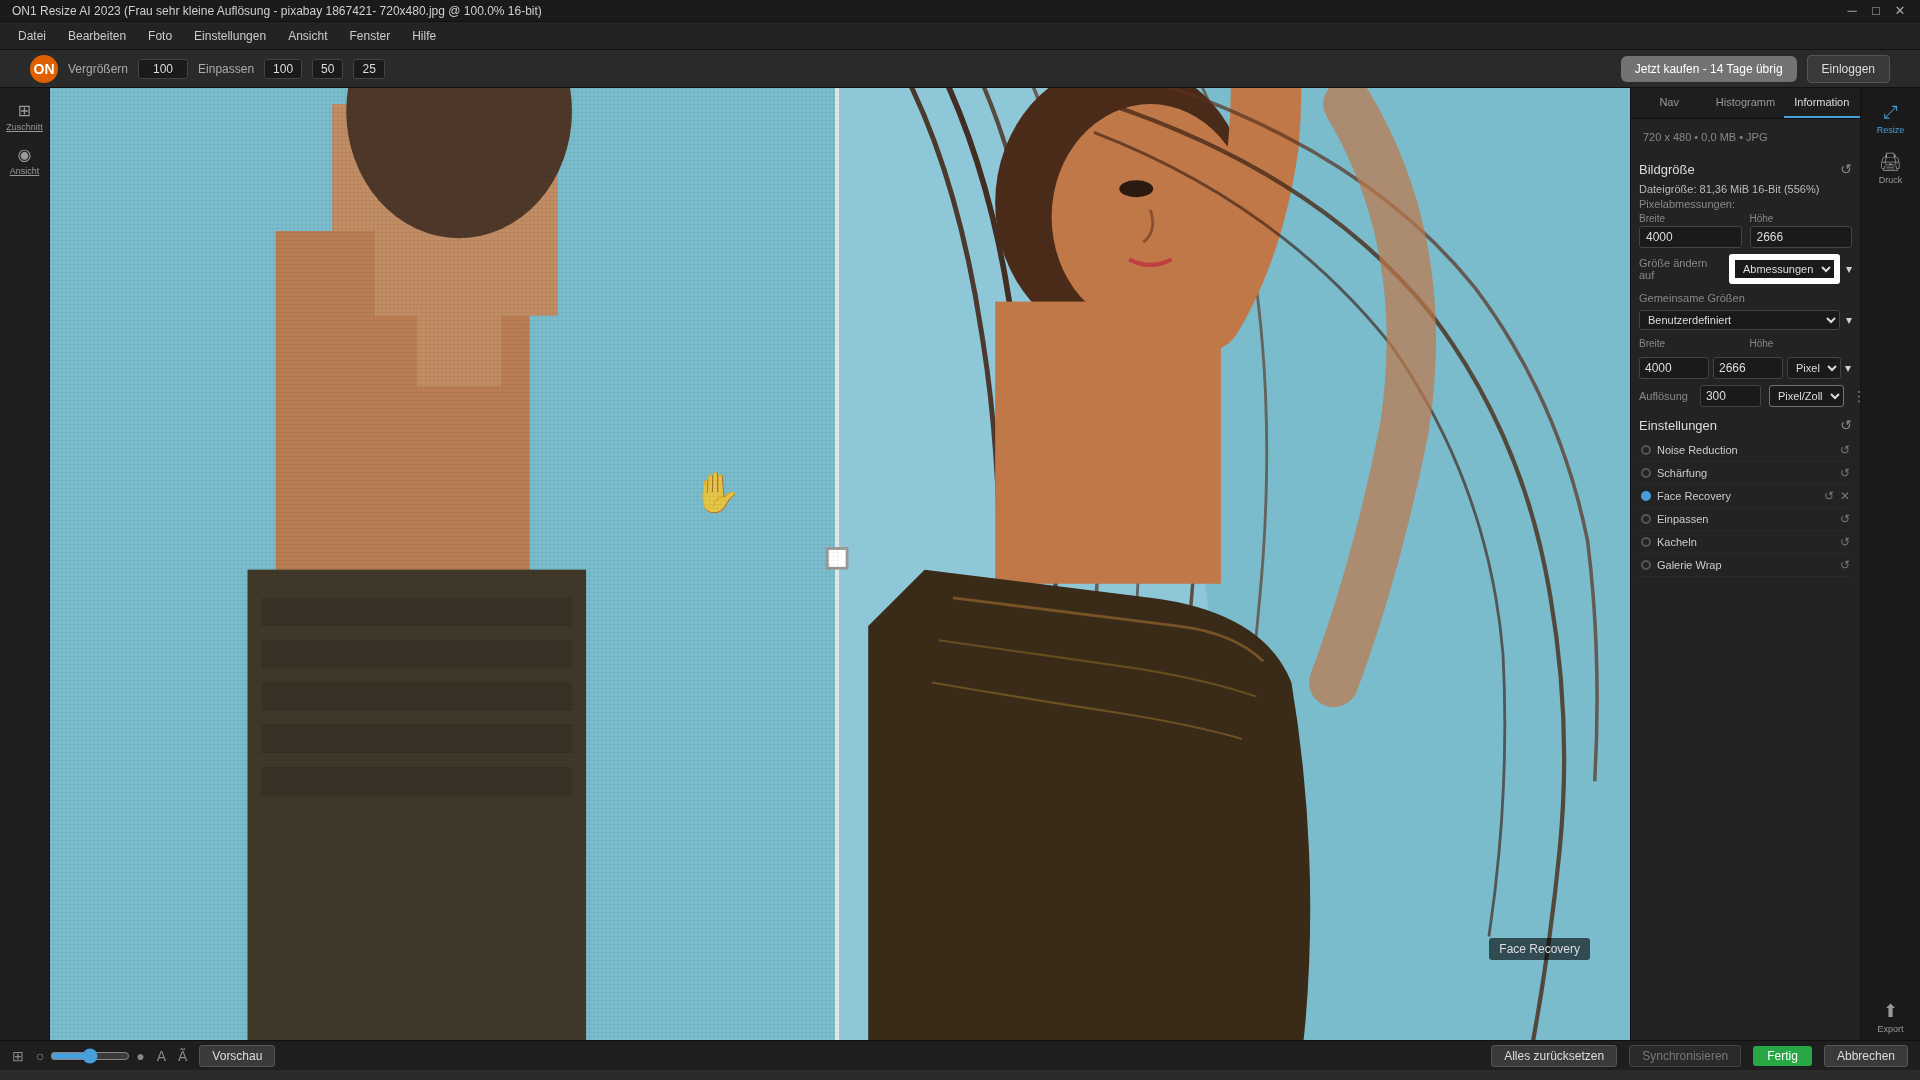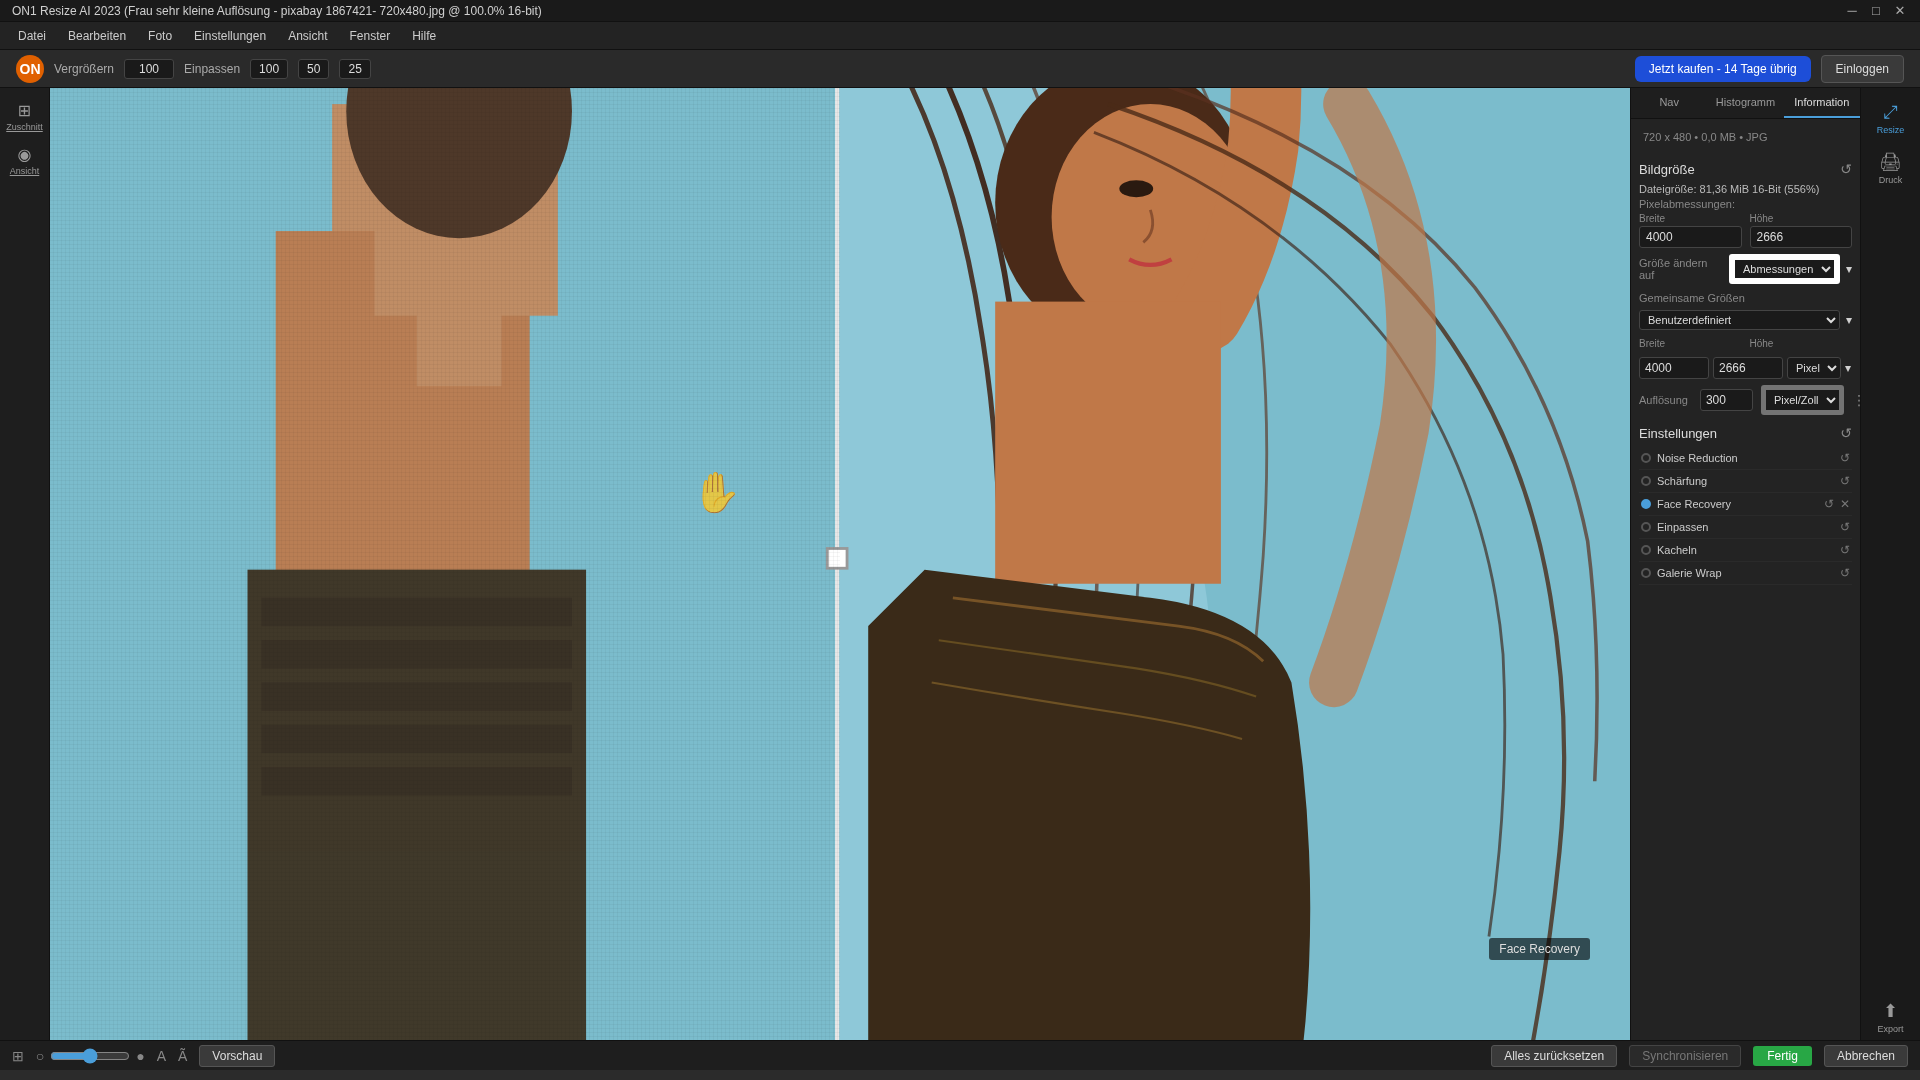"ON" #toolbar { padding: 0 16px -> 0 30px }
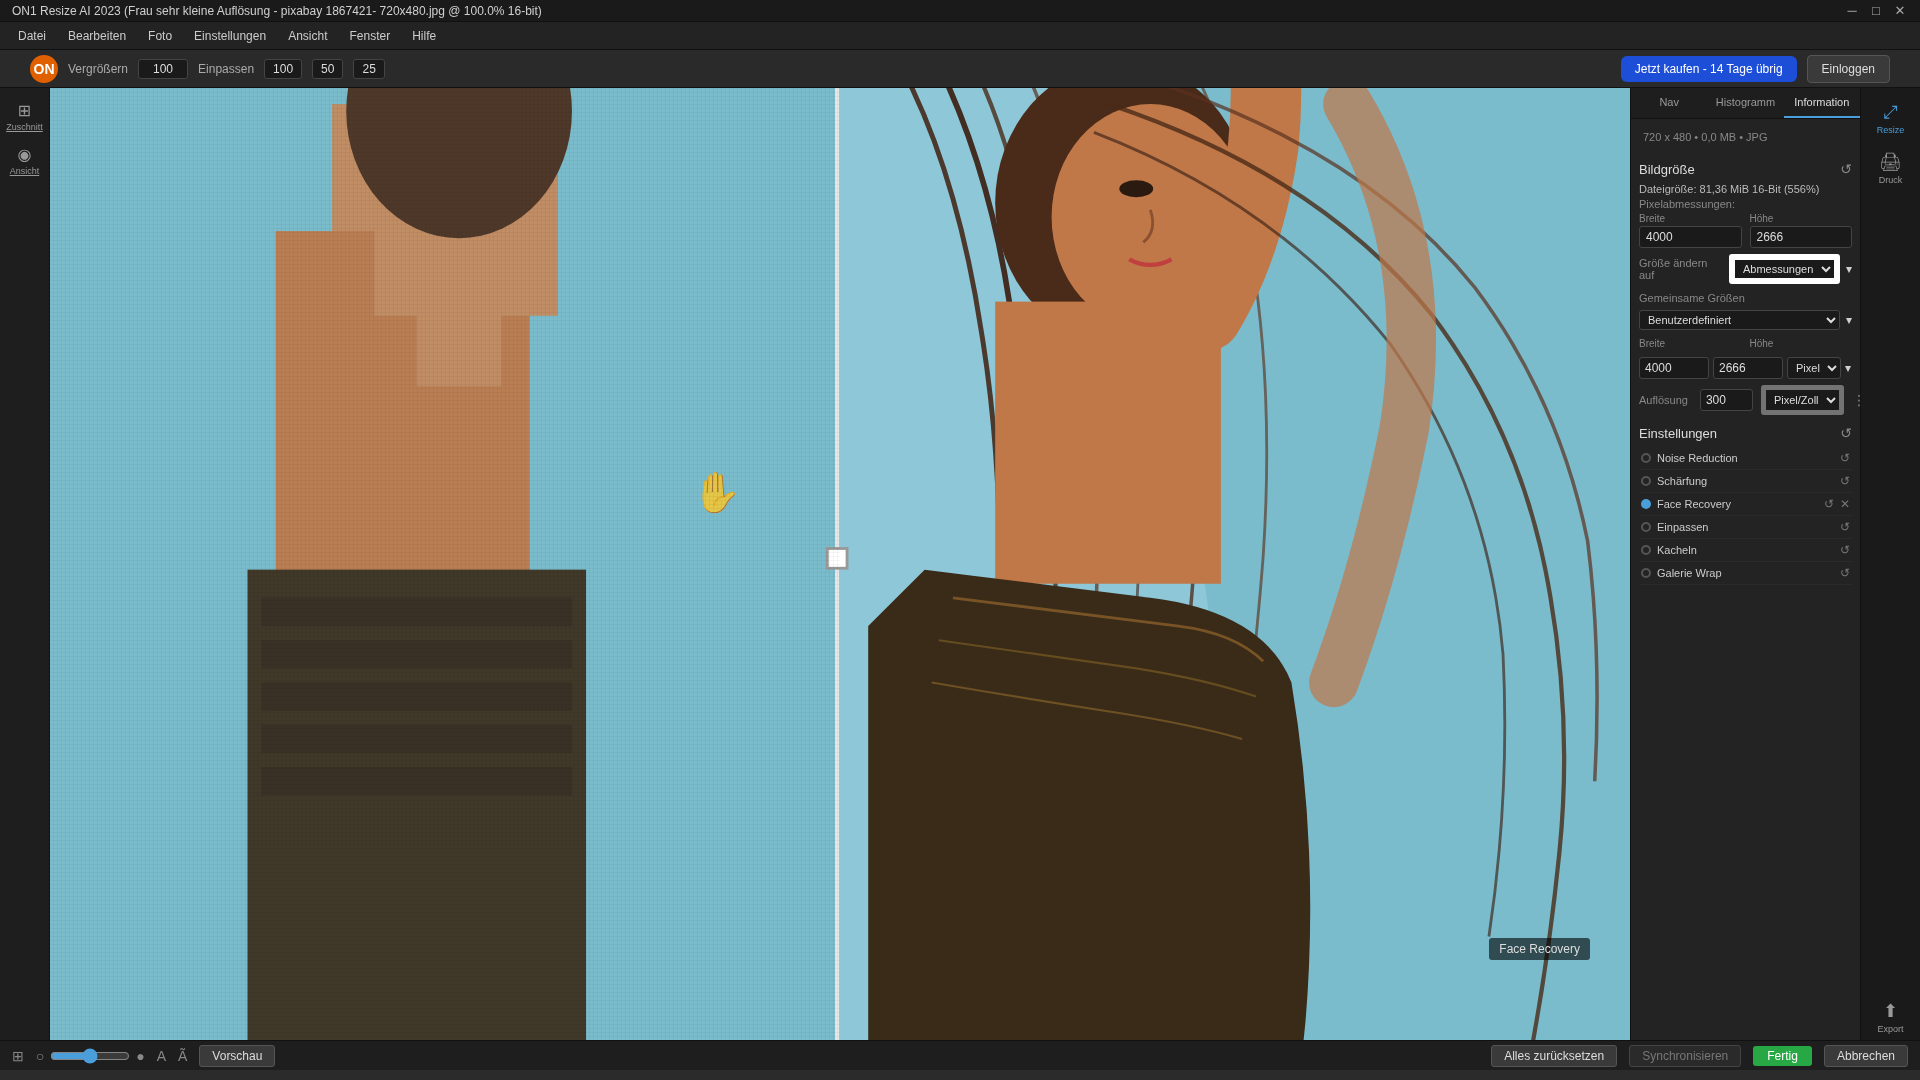"Jetzt kaufen - 14 Tage" .btn-buy { background: #1d4ed8 -> #737373 }
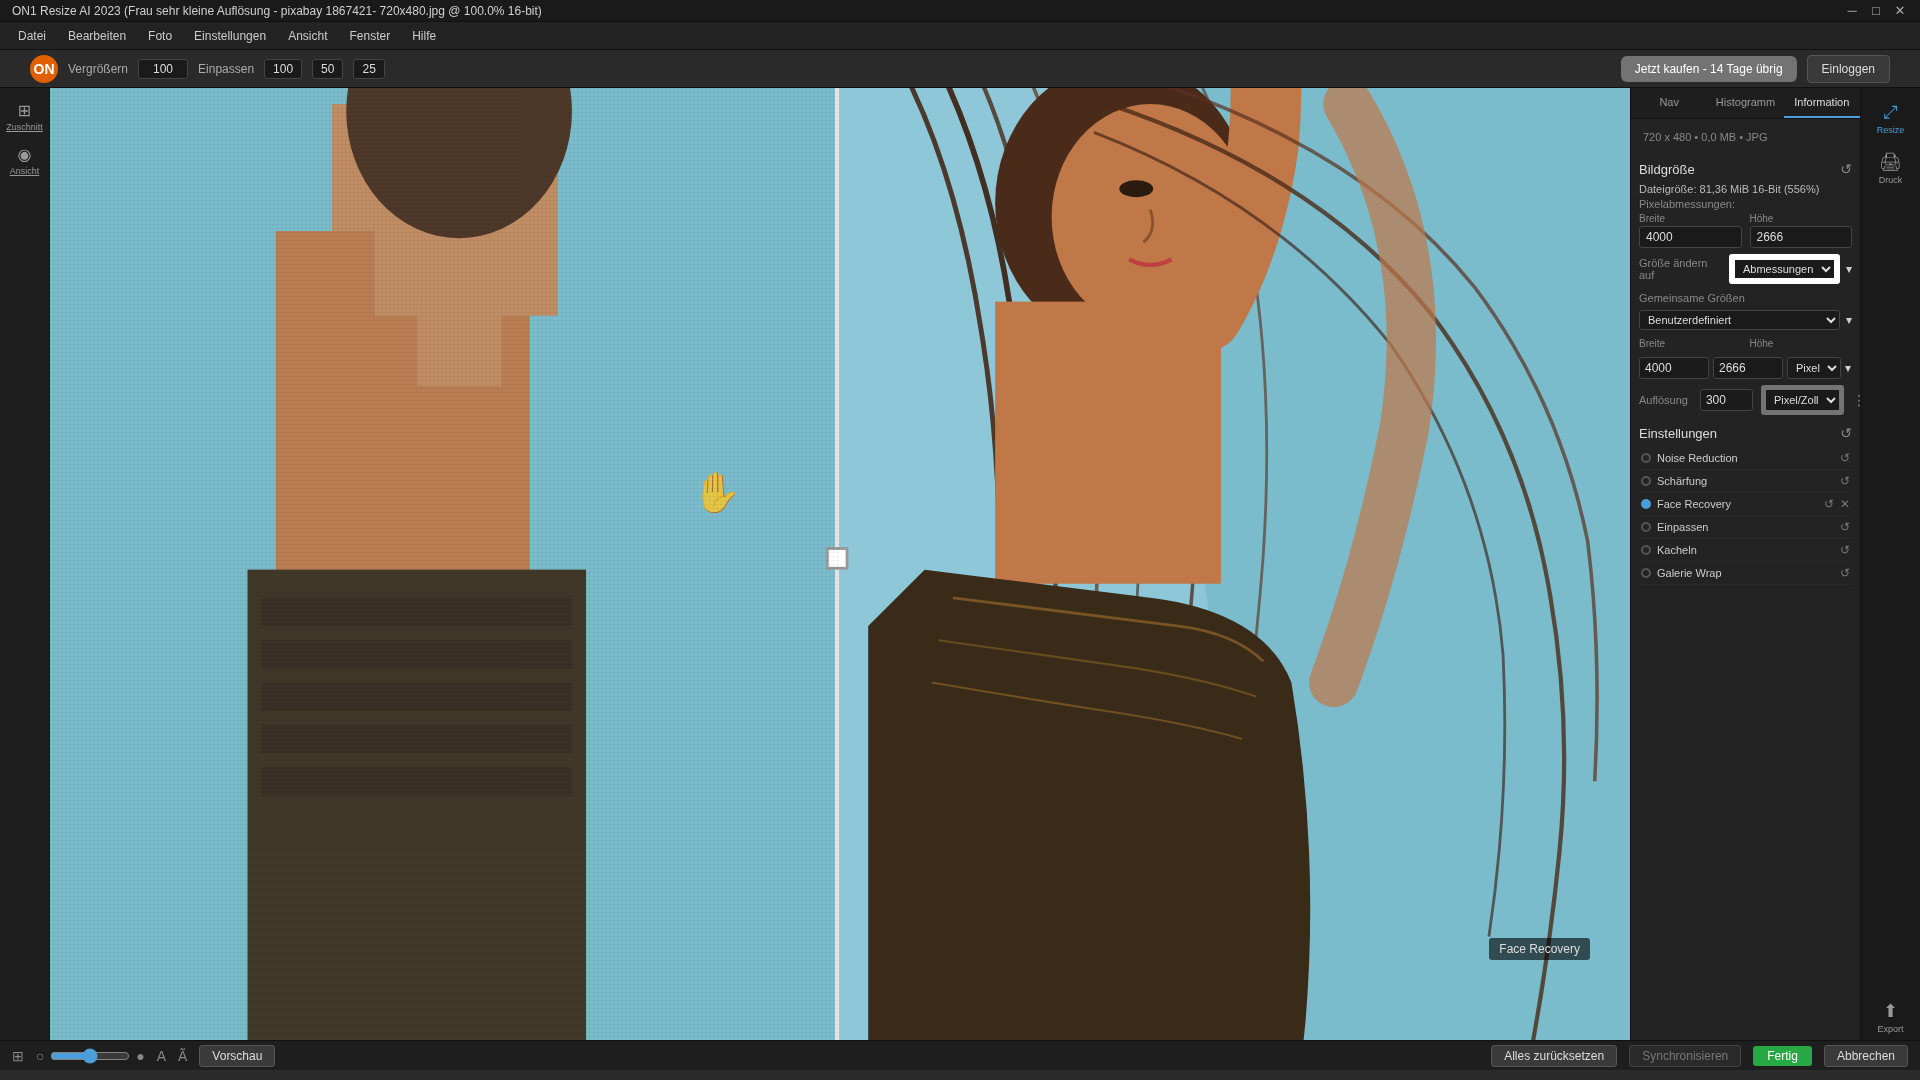"300" .aufloesung-input { width: 53px -> 61px }
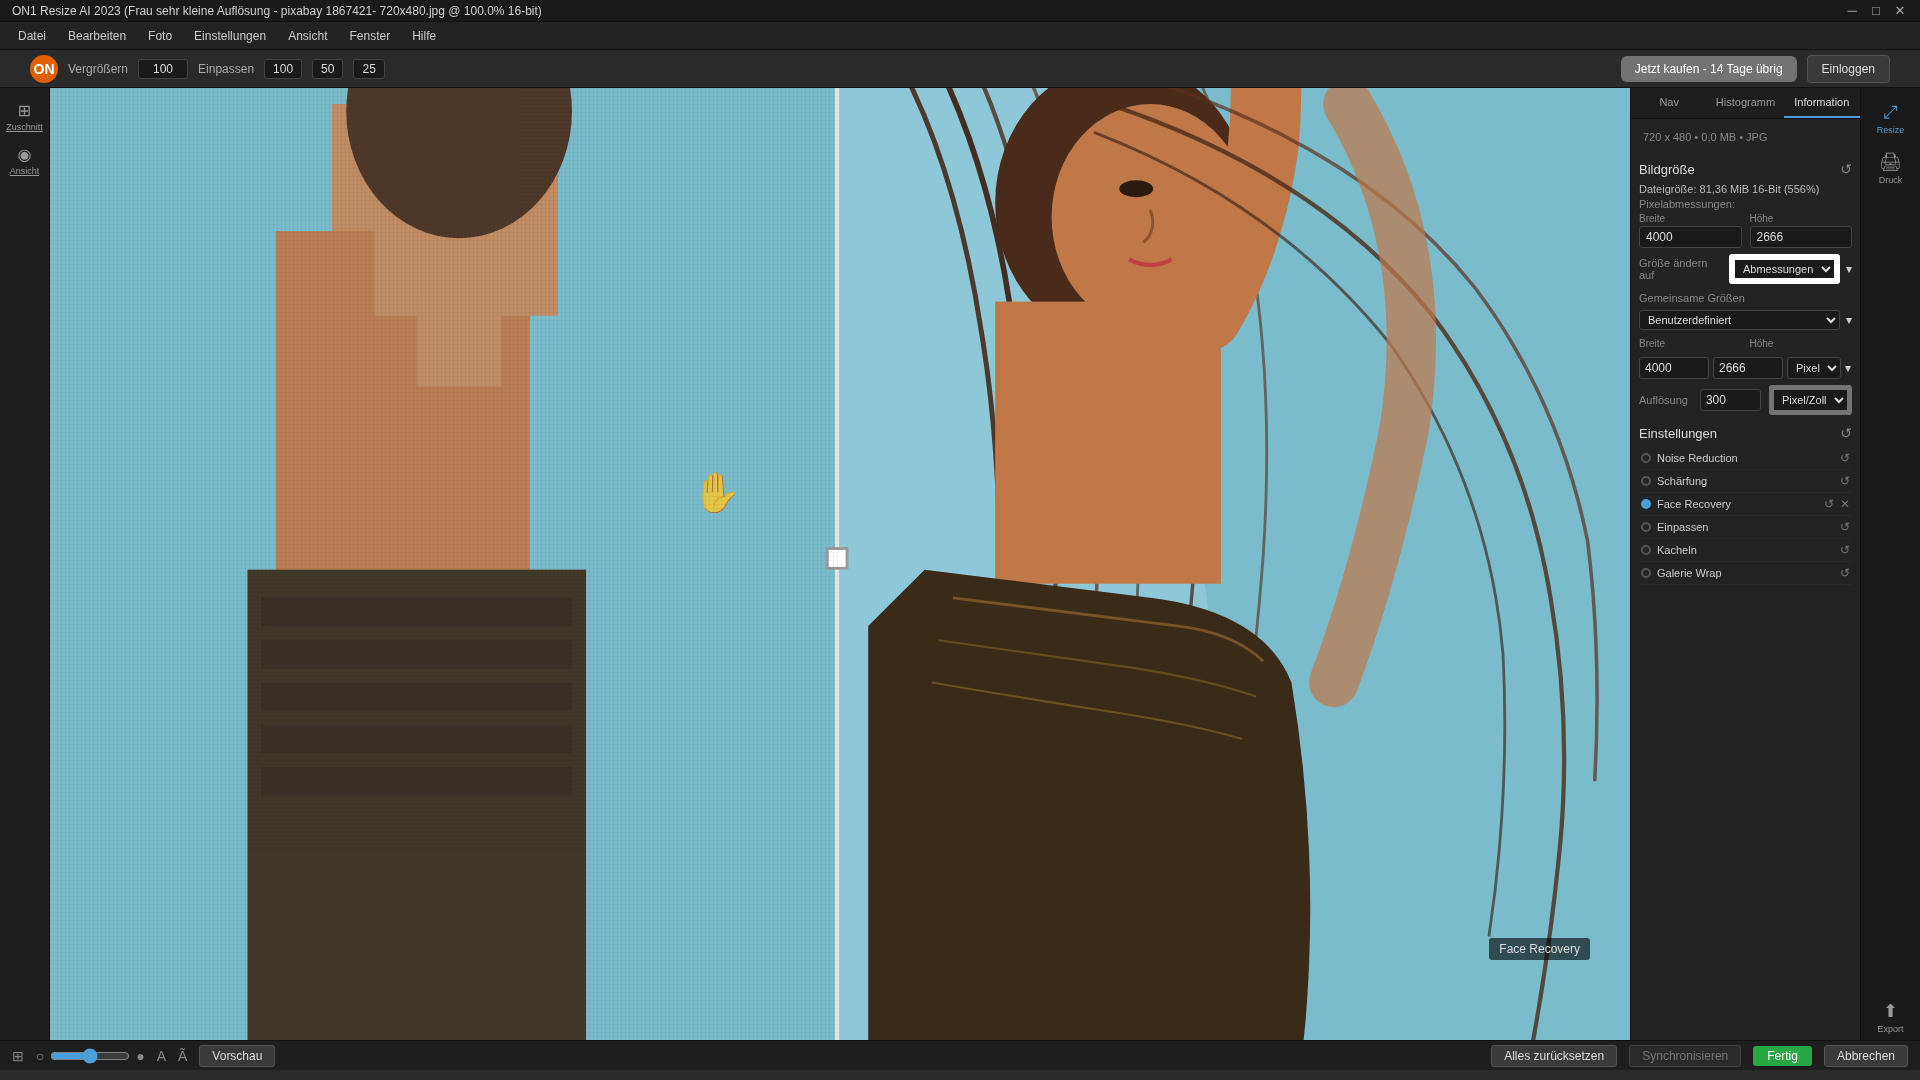"Pixel/Zoll" .aufloesung-select { border: 5px solid #737373 -> 1px solid #737373 }
